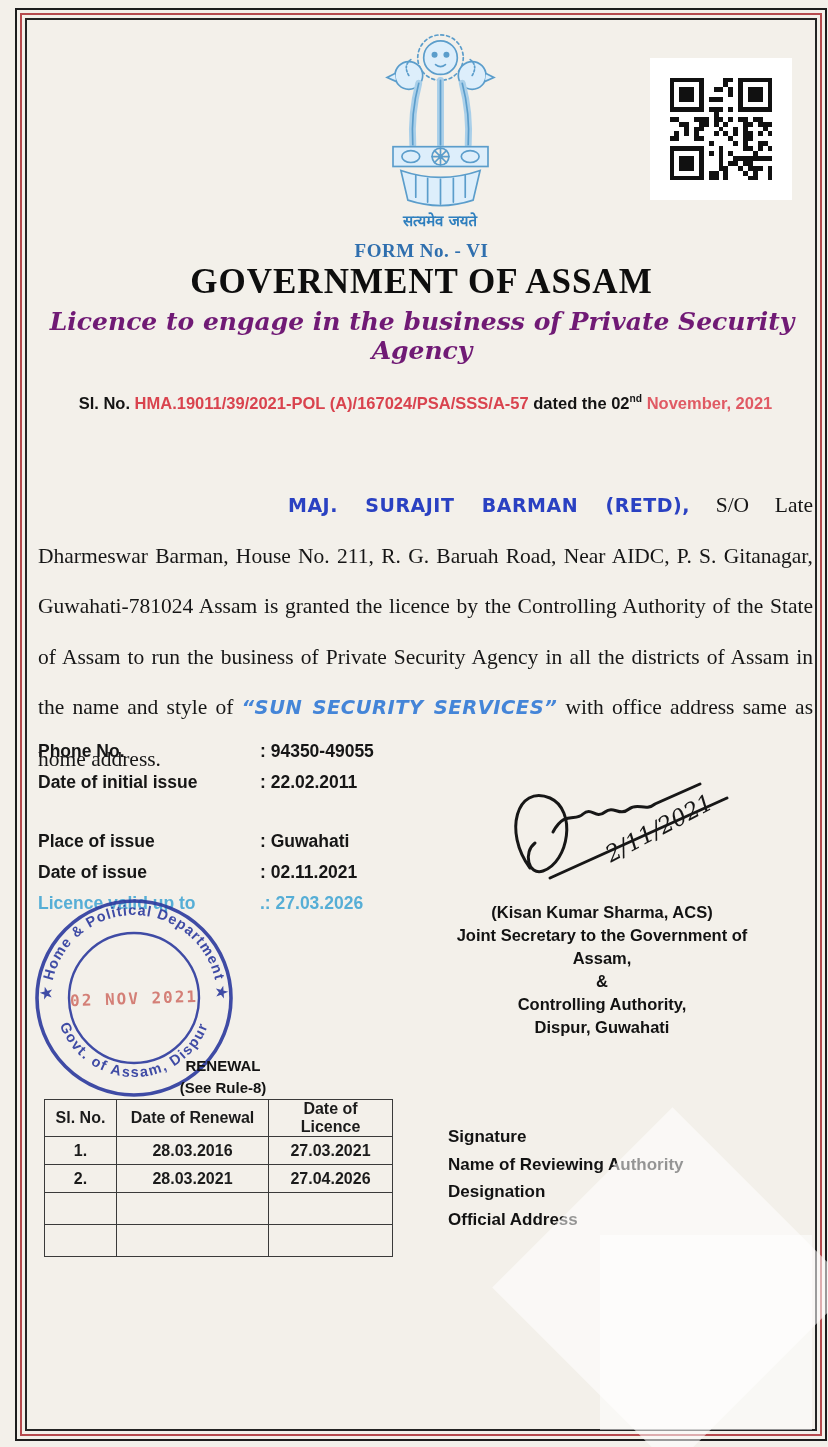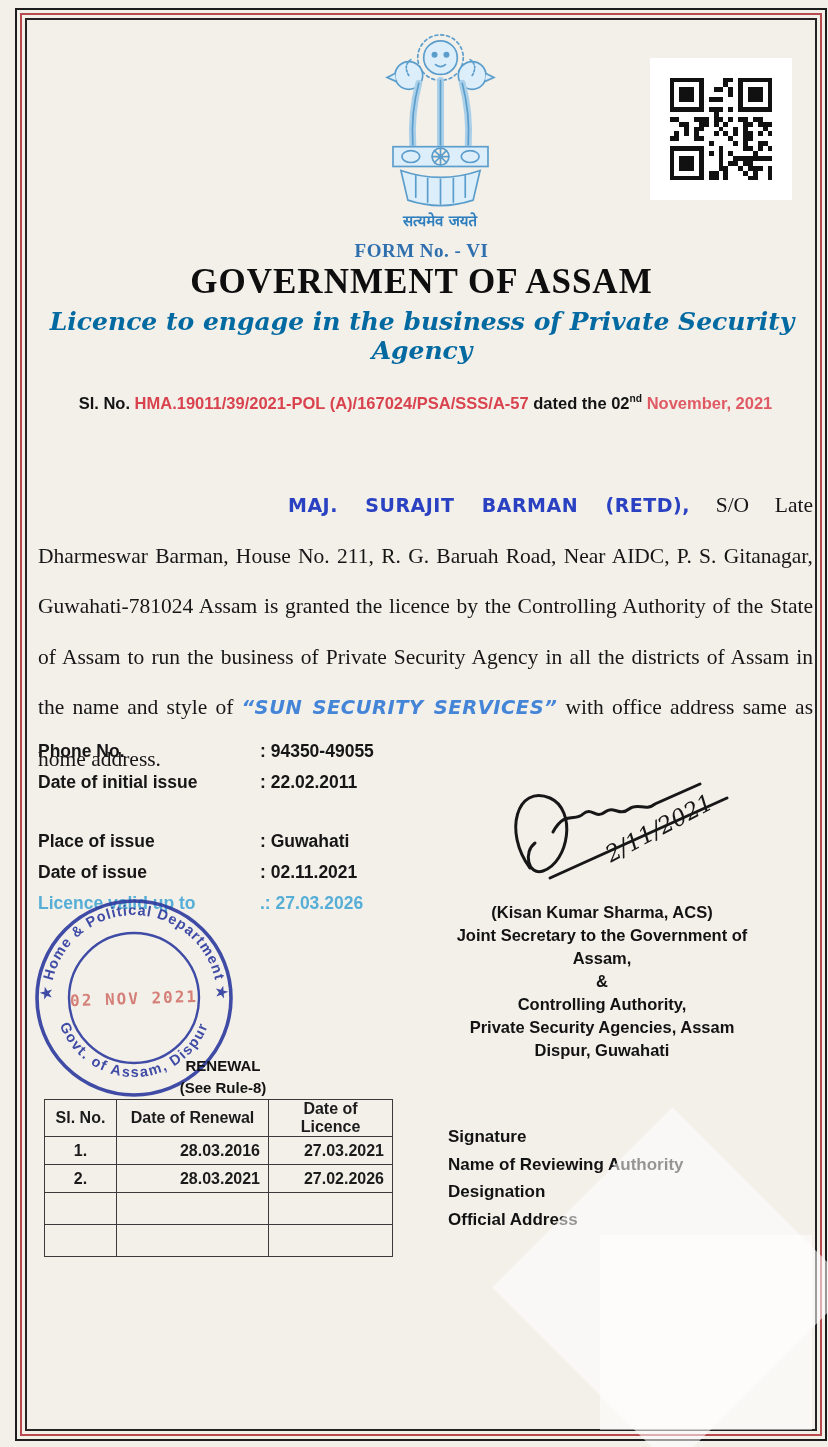"Licence to engage in the" .script-line { color: #0369a1 -> #701a75 }
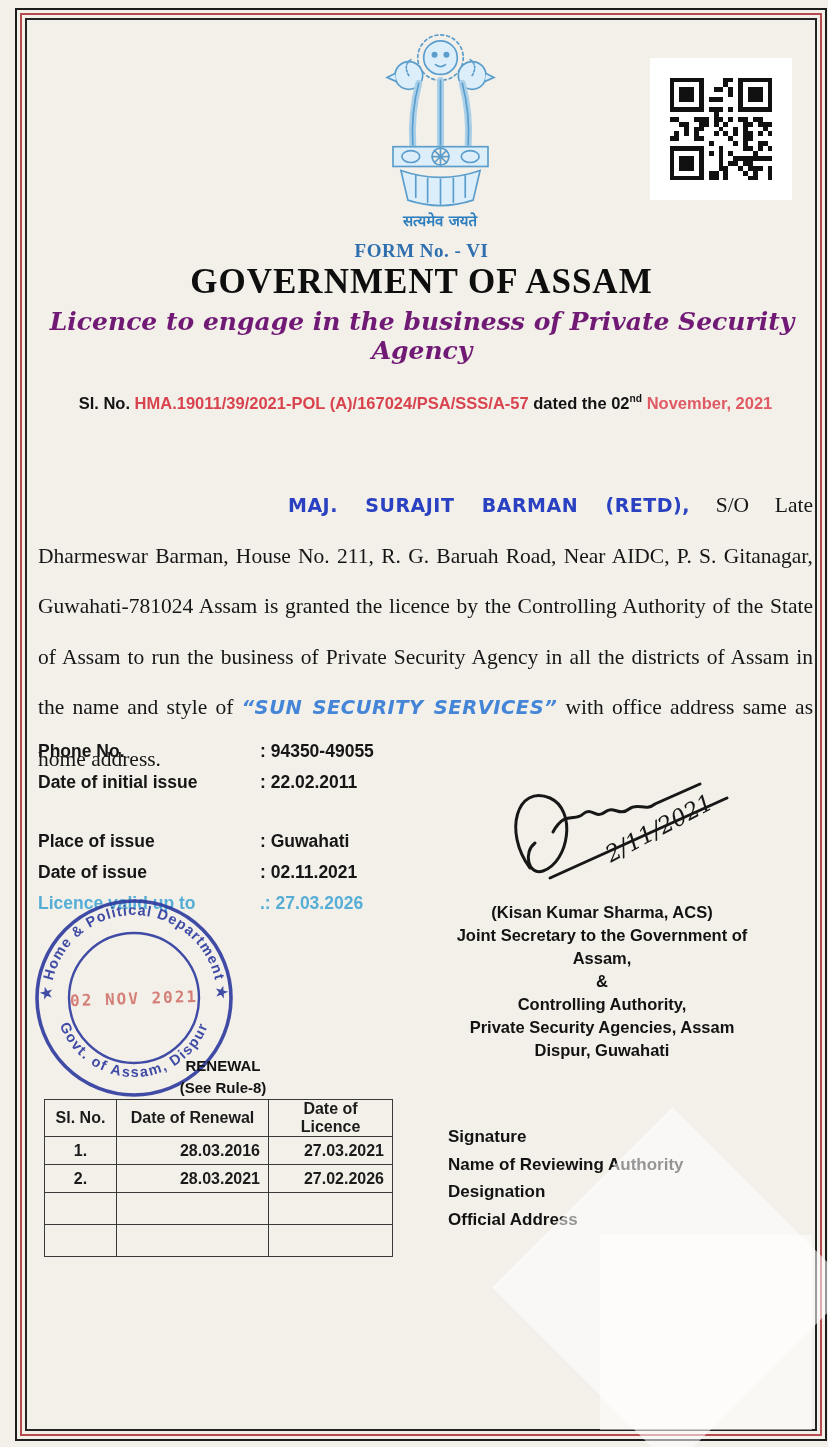"Private Security Agencies, Assam" div { html: <div>Private Security Agencies, Assam</div> -> none }
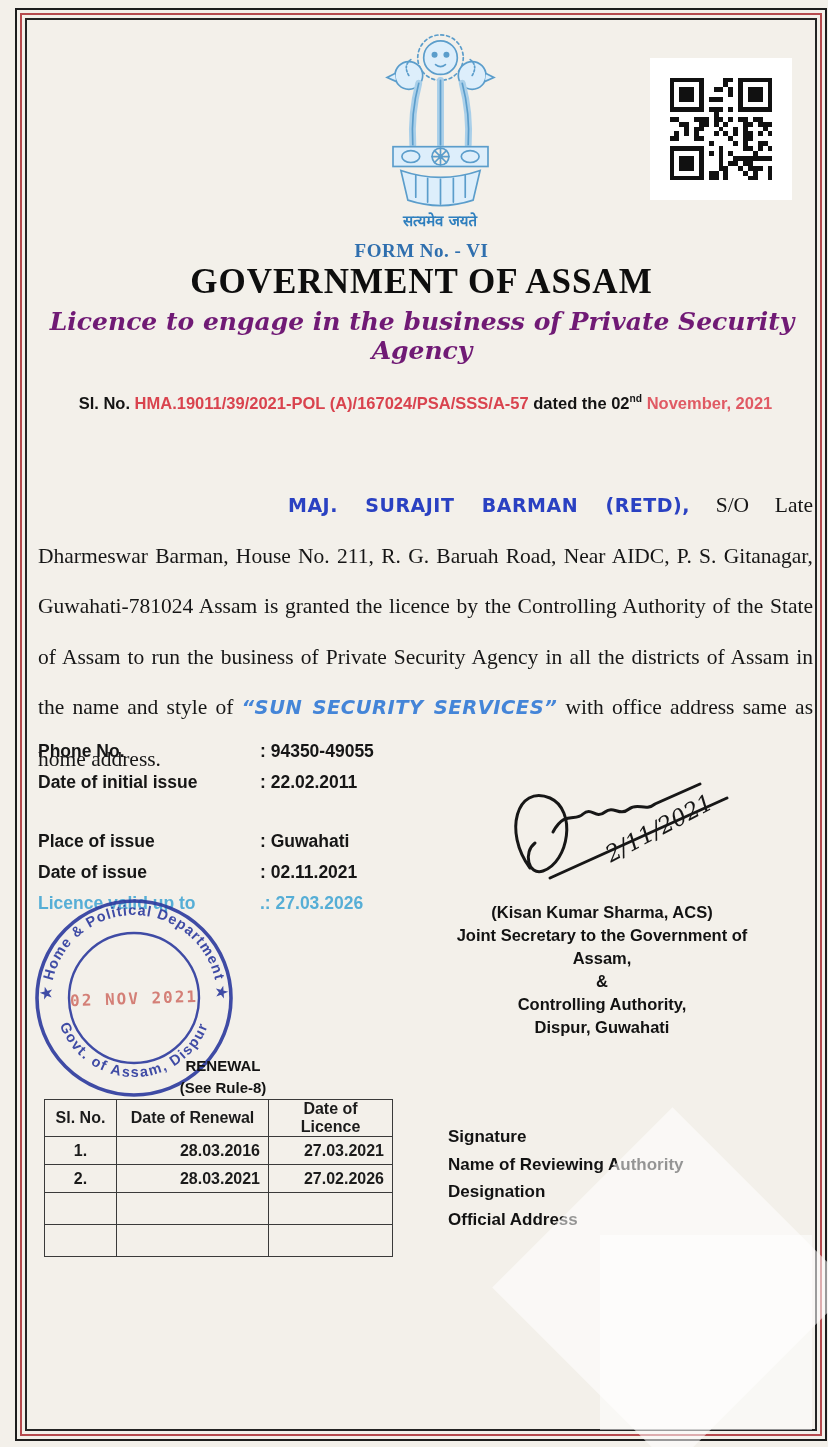"28.03.2016" table.renewal td,table.renewal th { text-align: right -> center }
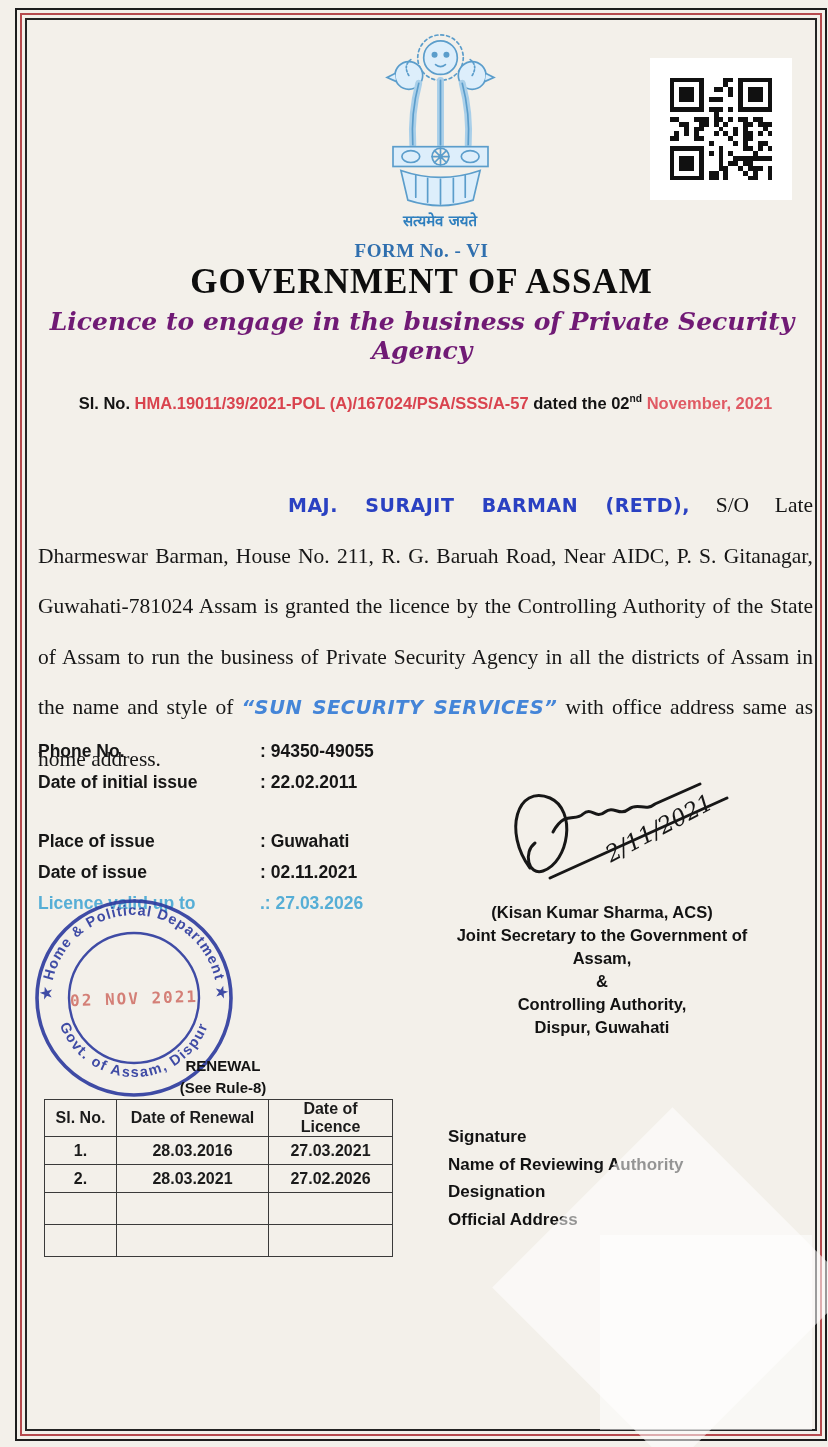"27.02.2026" td { text: 27.02.2026 -> 27.04.2026 }
